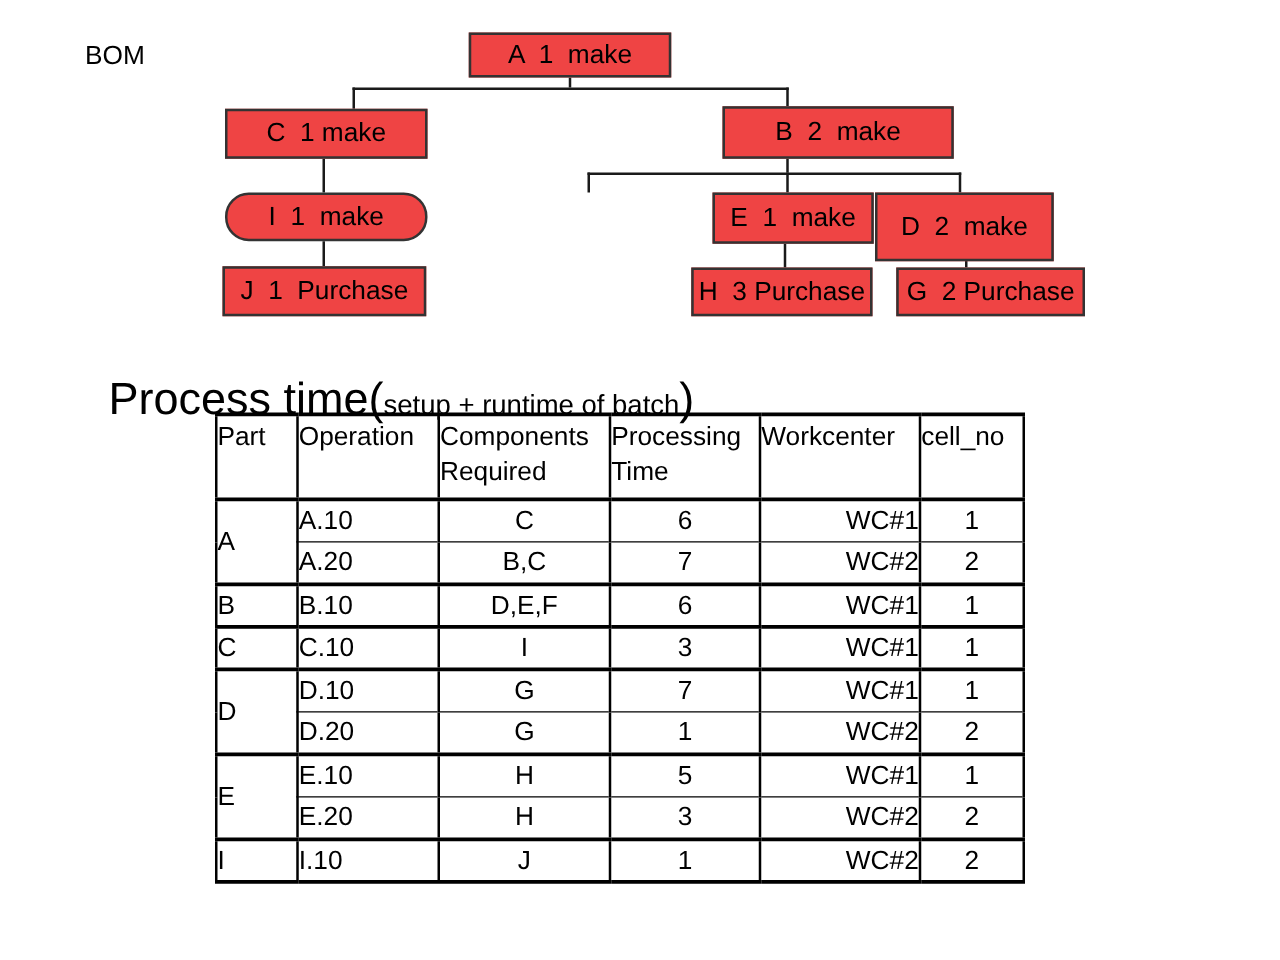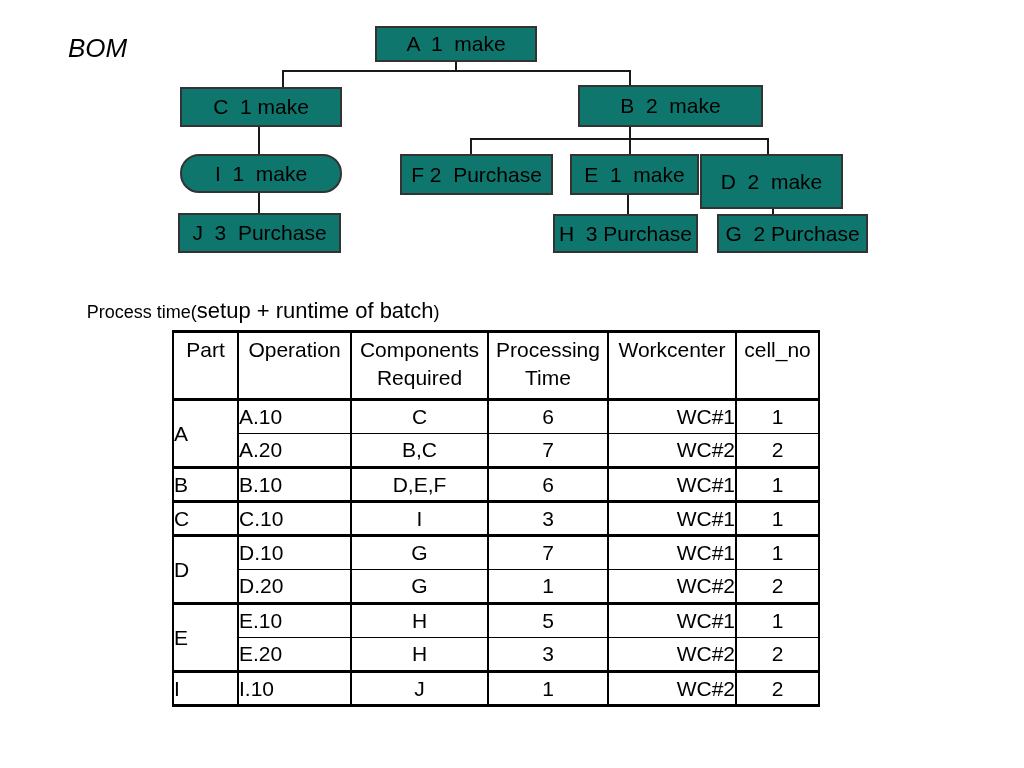"BOM" .bom-label { font-size: 26px -> 21px; font-style: italic -> none }
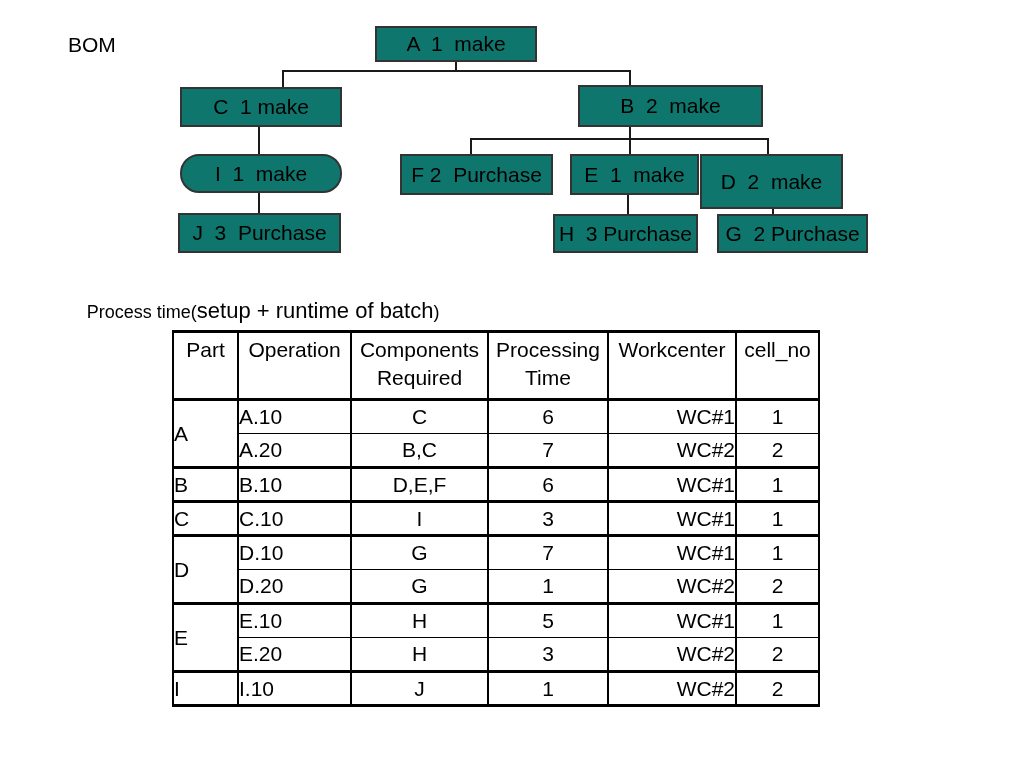"A 1 make" .box { background: #0f766e -> #ef4444 }
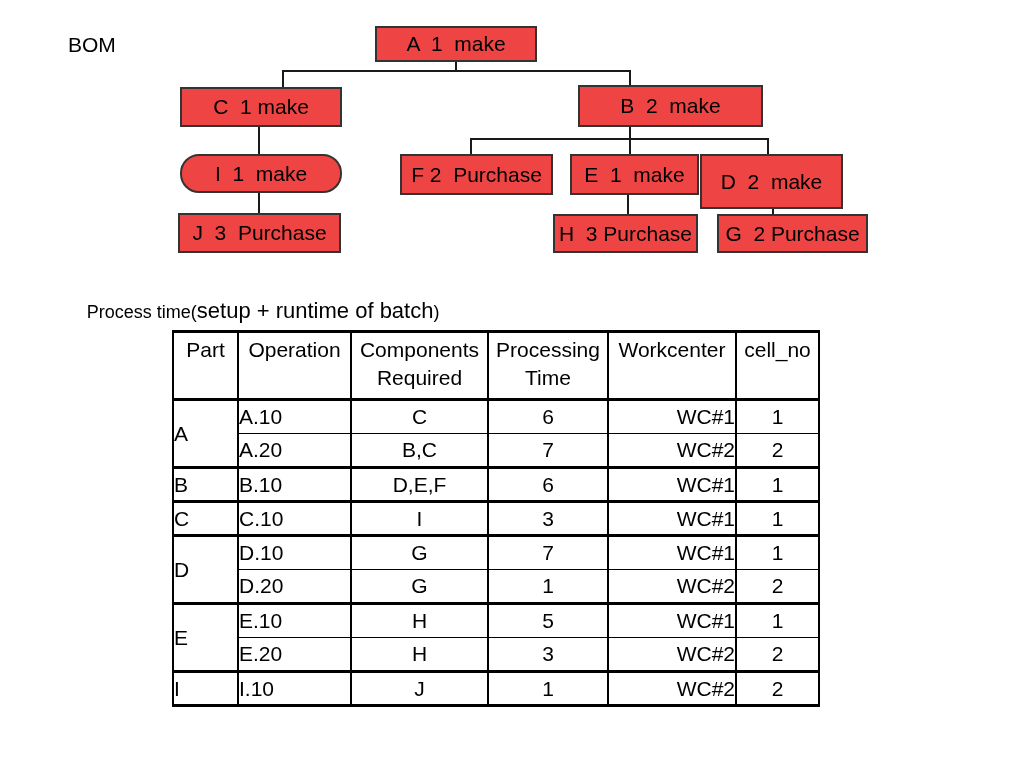"F 2 Purchase" div.box { html: <div>F 2 Purchase</div> -> none }
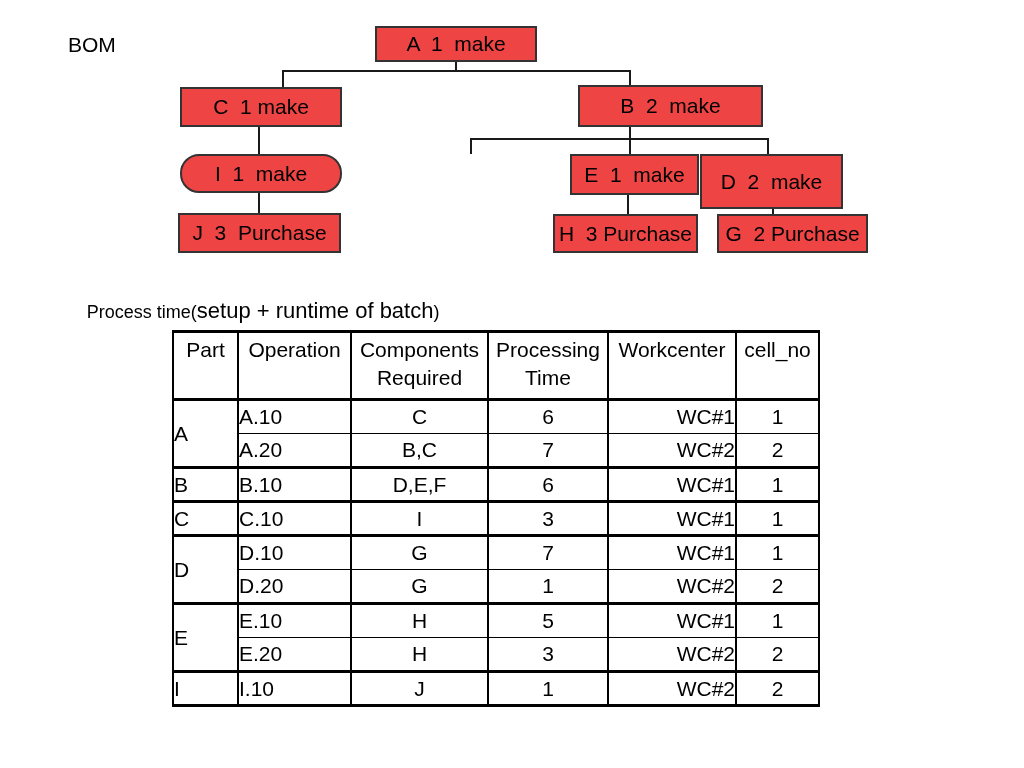"J 3 Purchase" div.box { text: 3 -> 1 }
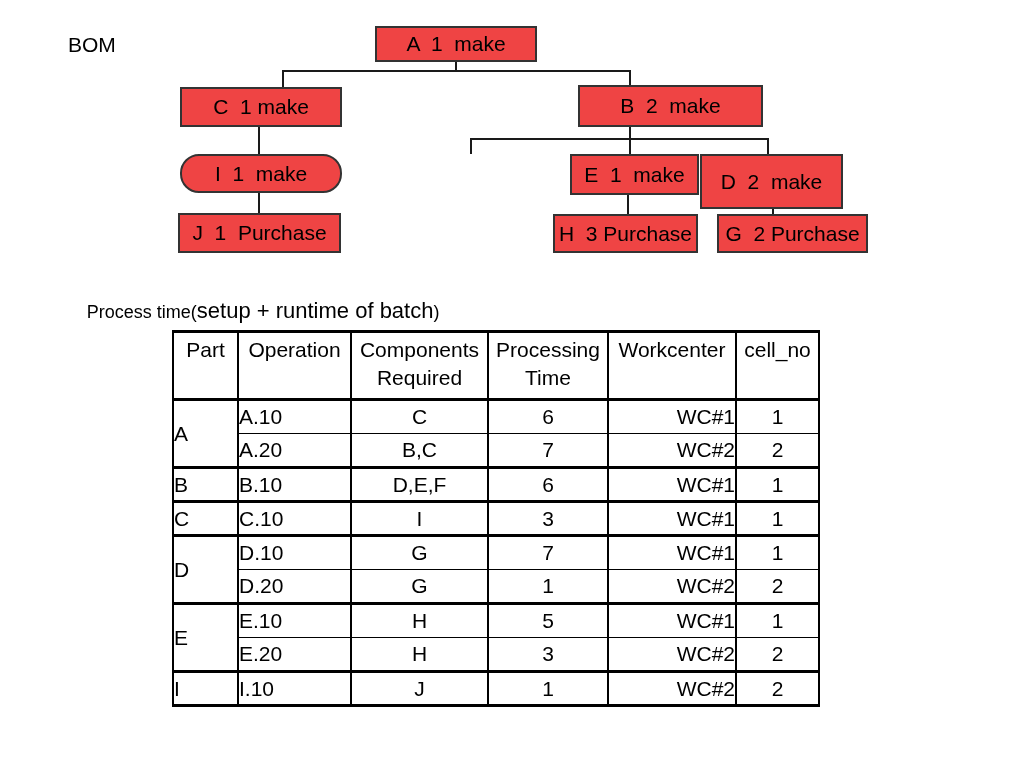"Process time(" .process-heading .big { font-size: 18px -> 36px }
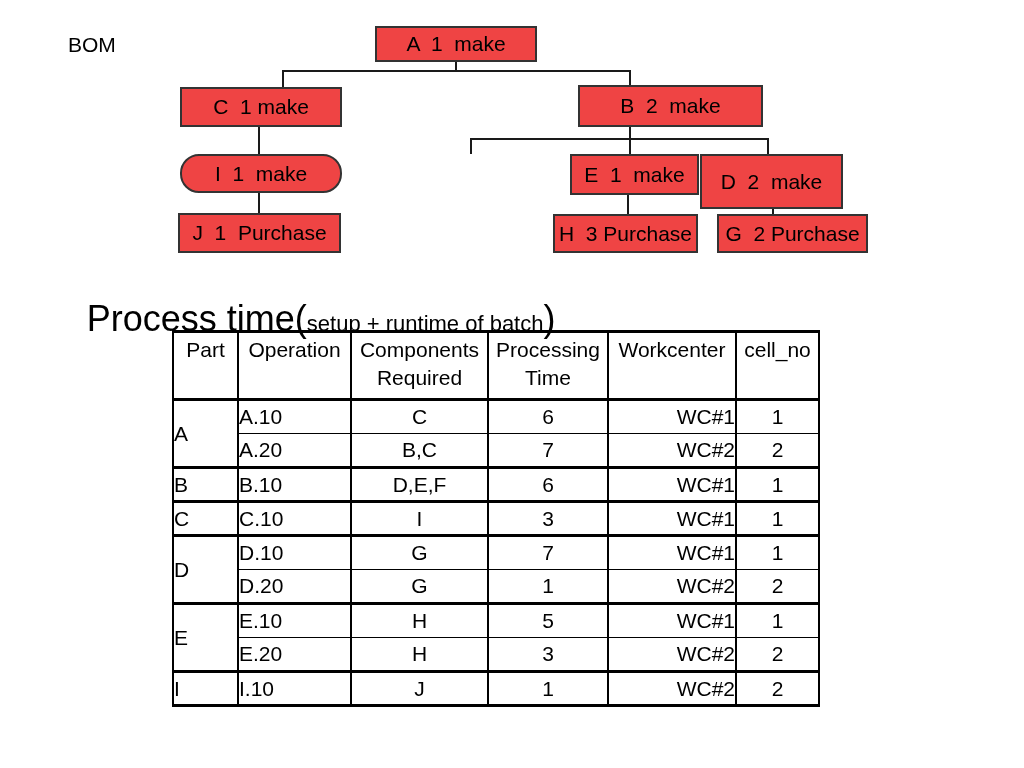"Part" table.ptable thead th { text-align: center -> left }
